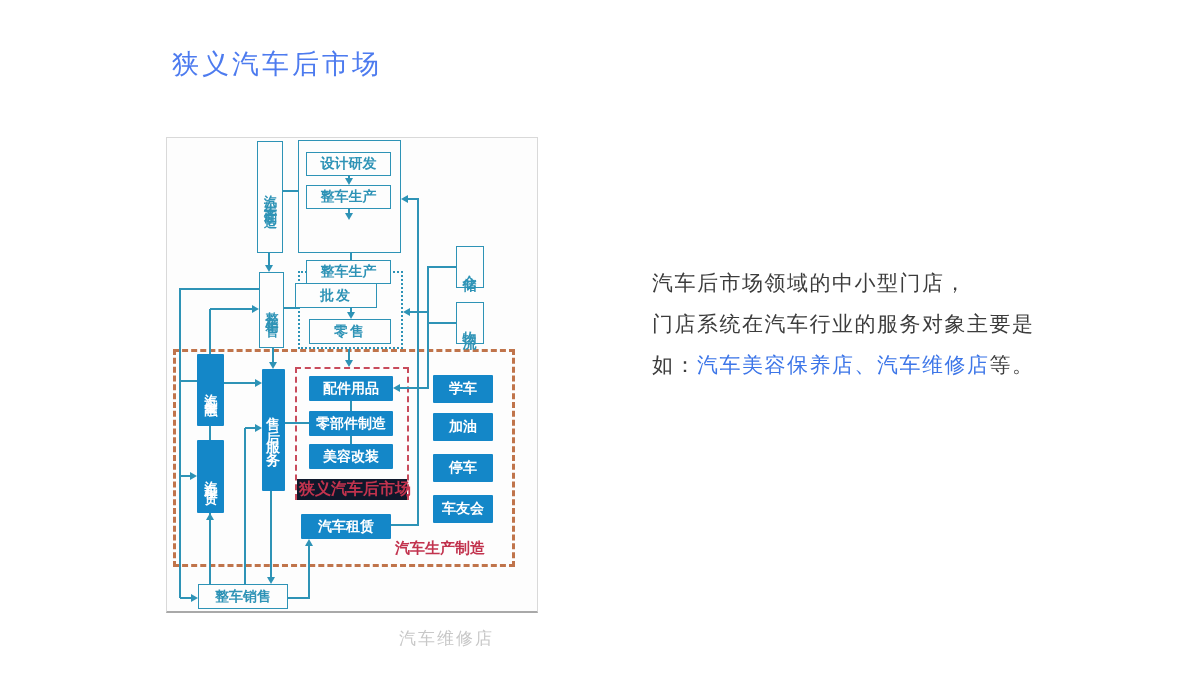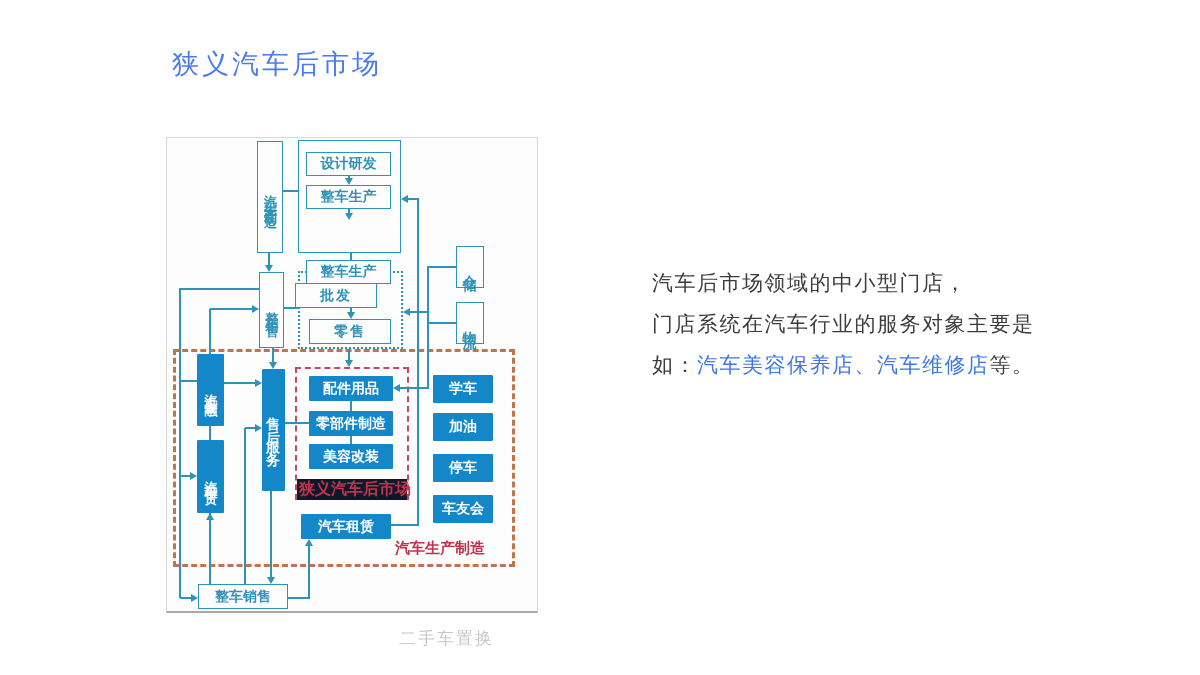"二手车置换" div.img-caption { text: 二手车置换 -> 汽车维修店 }
